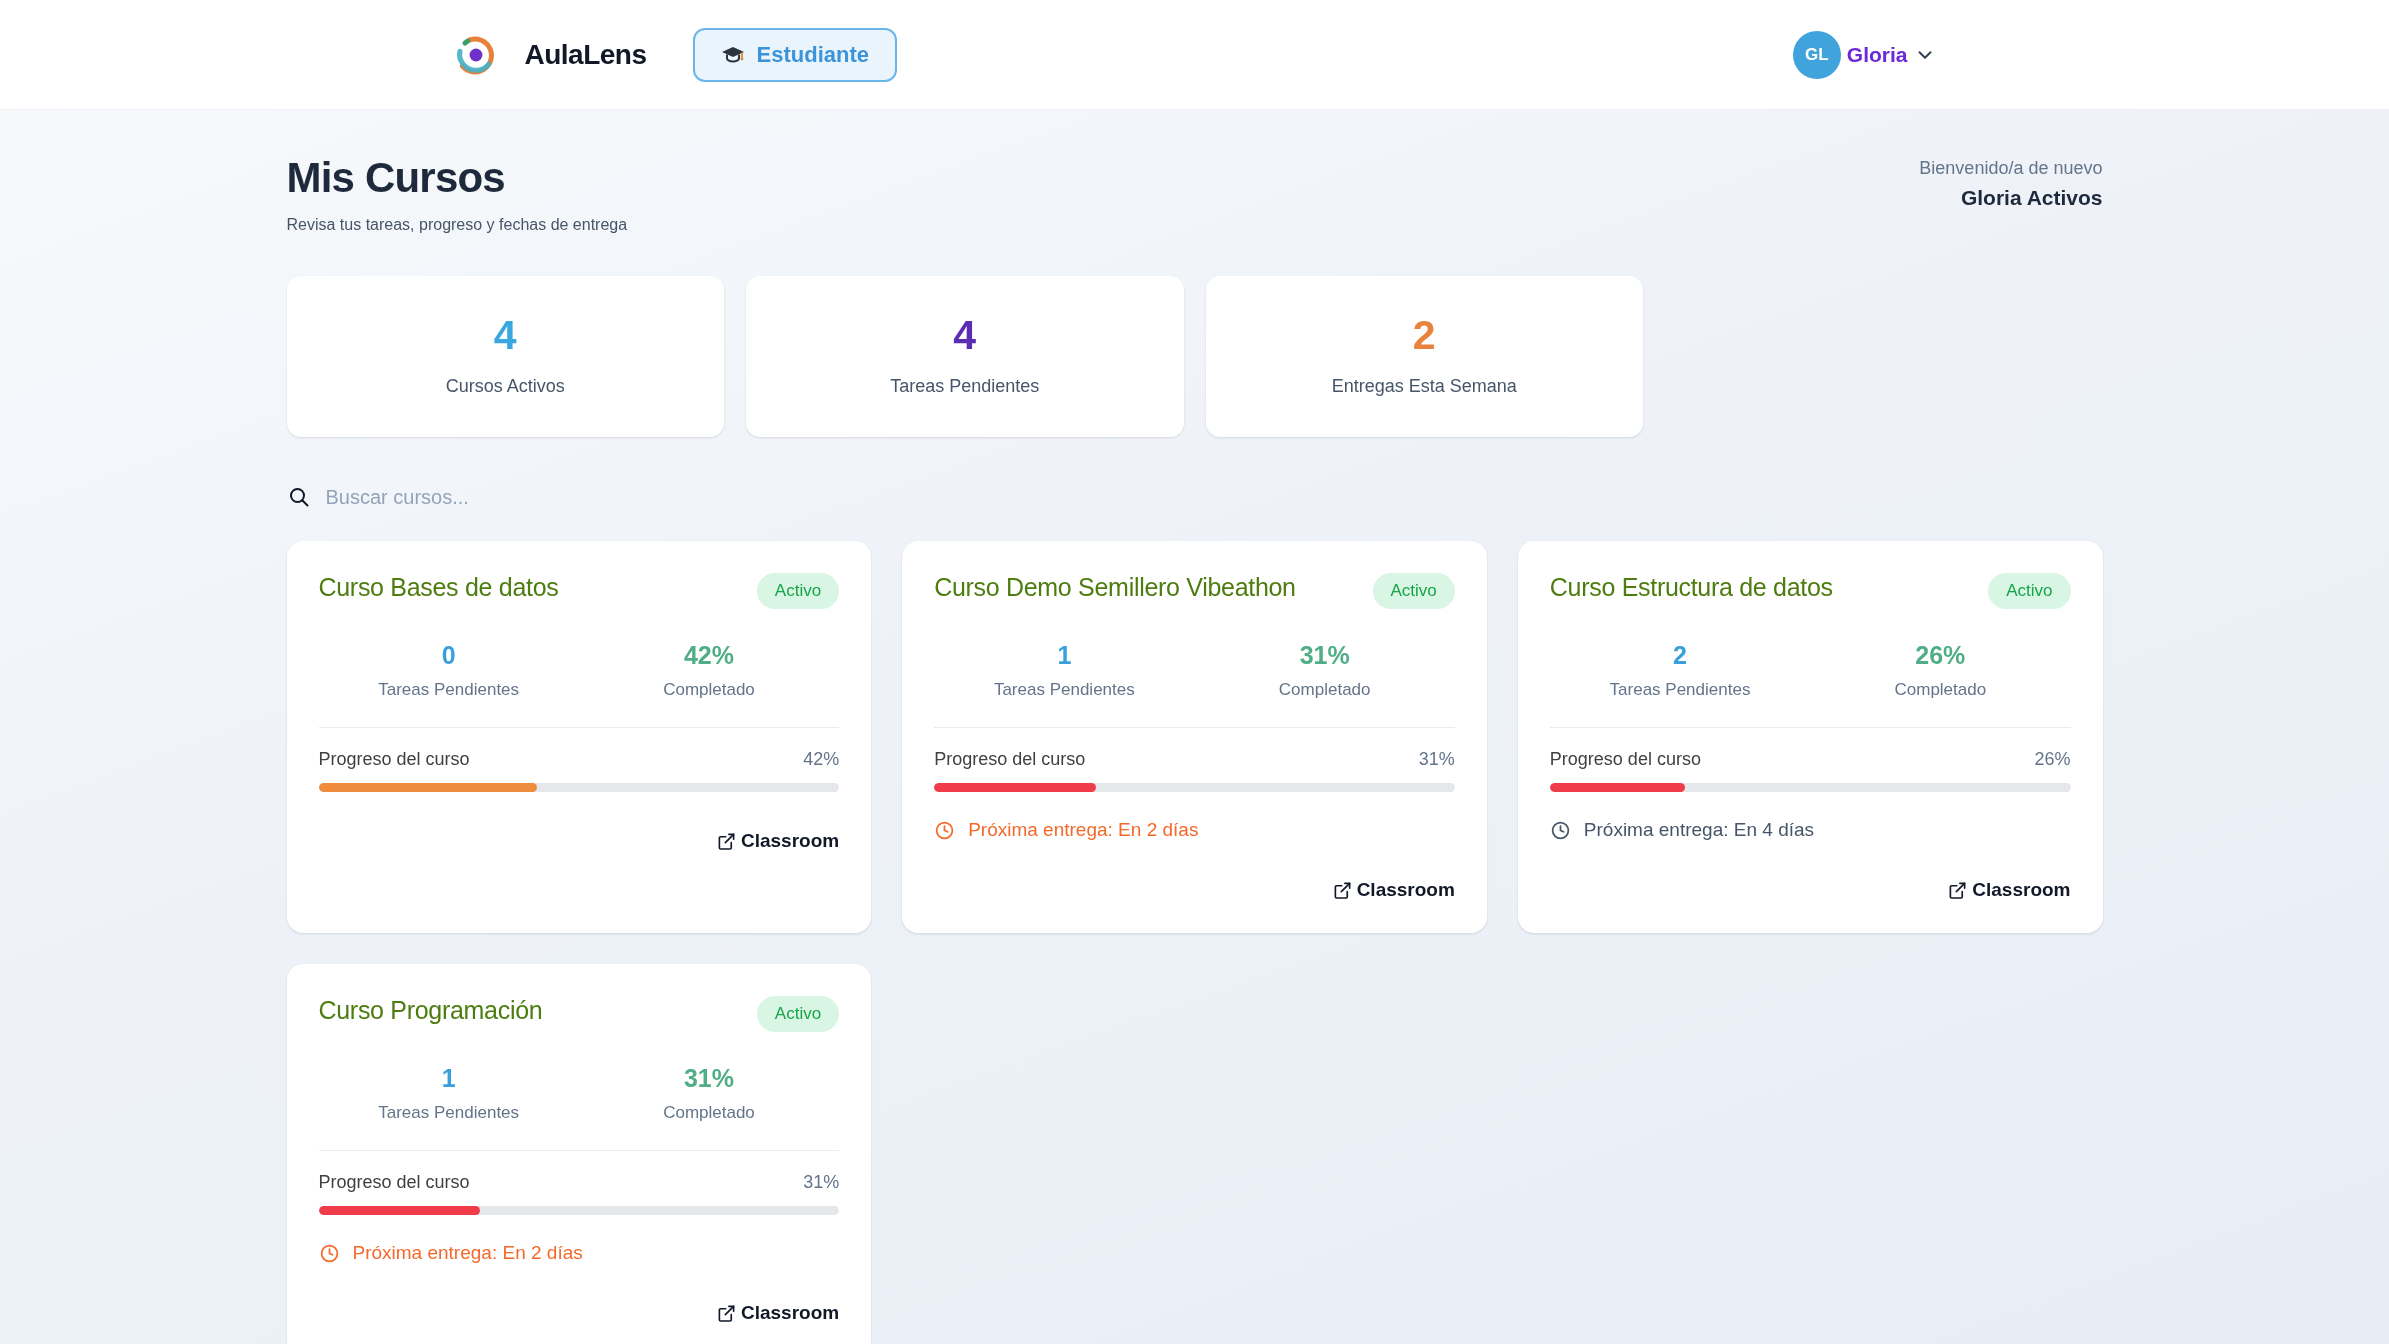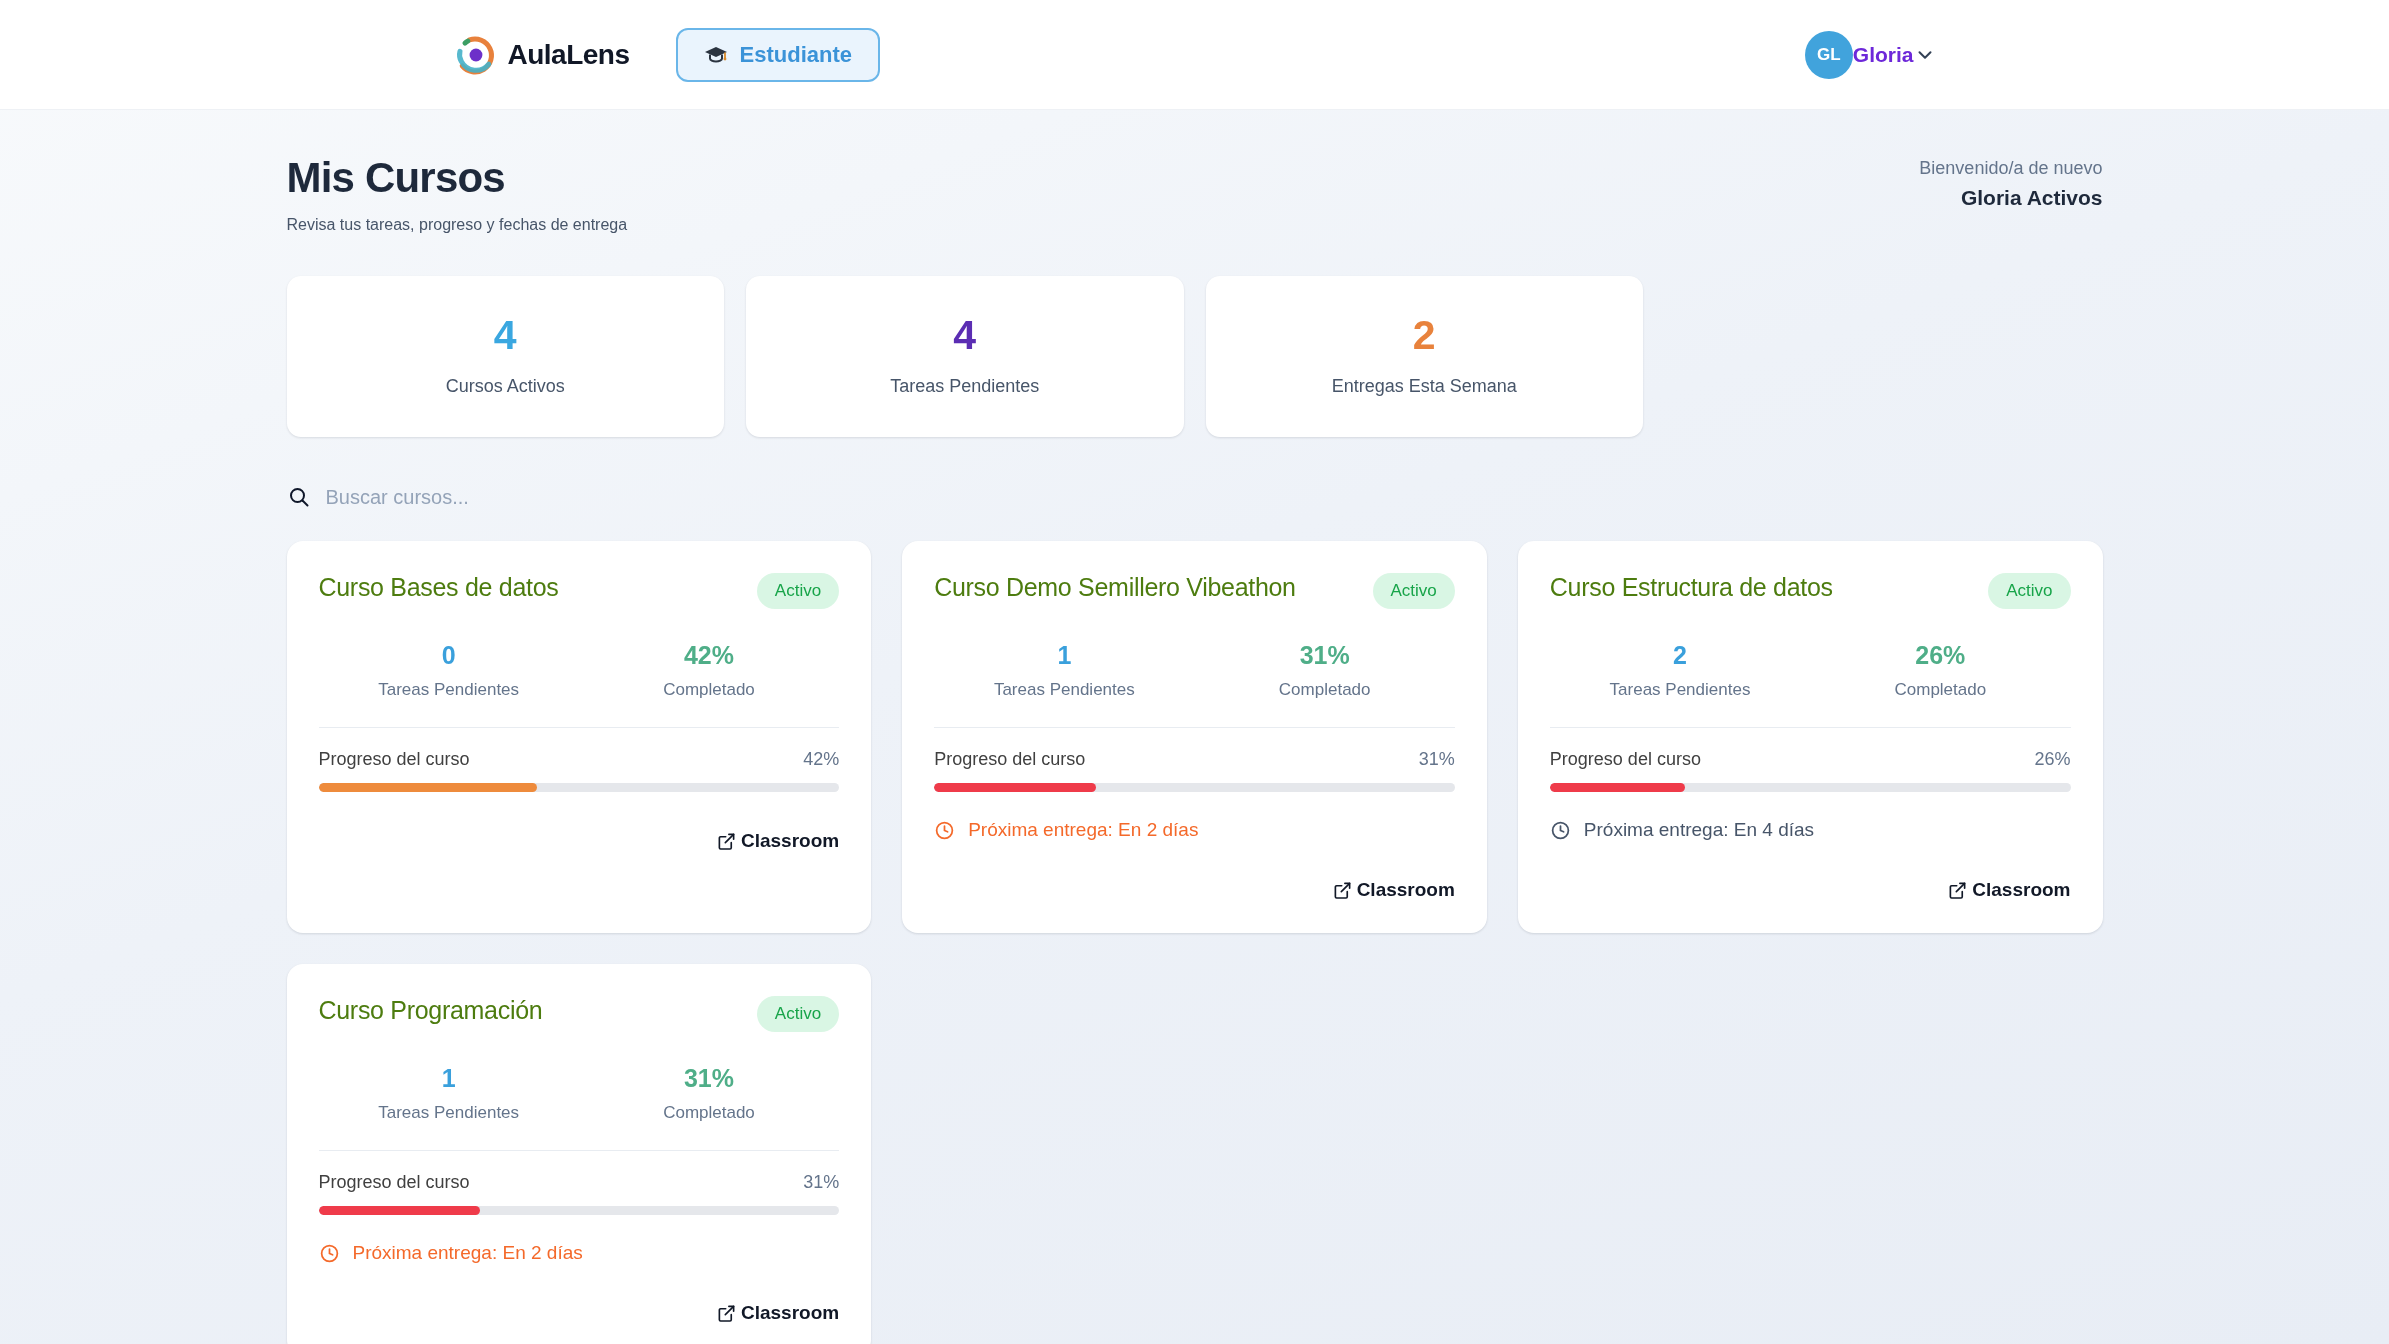"AulaLens" .brand { gap: 10px -> 27px }
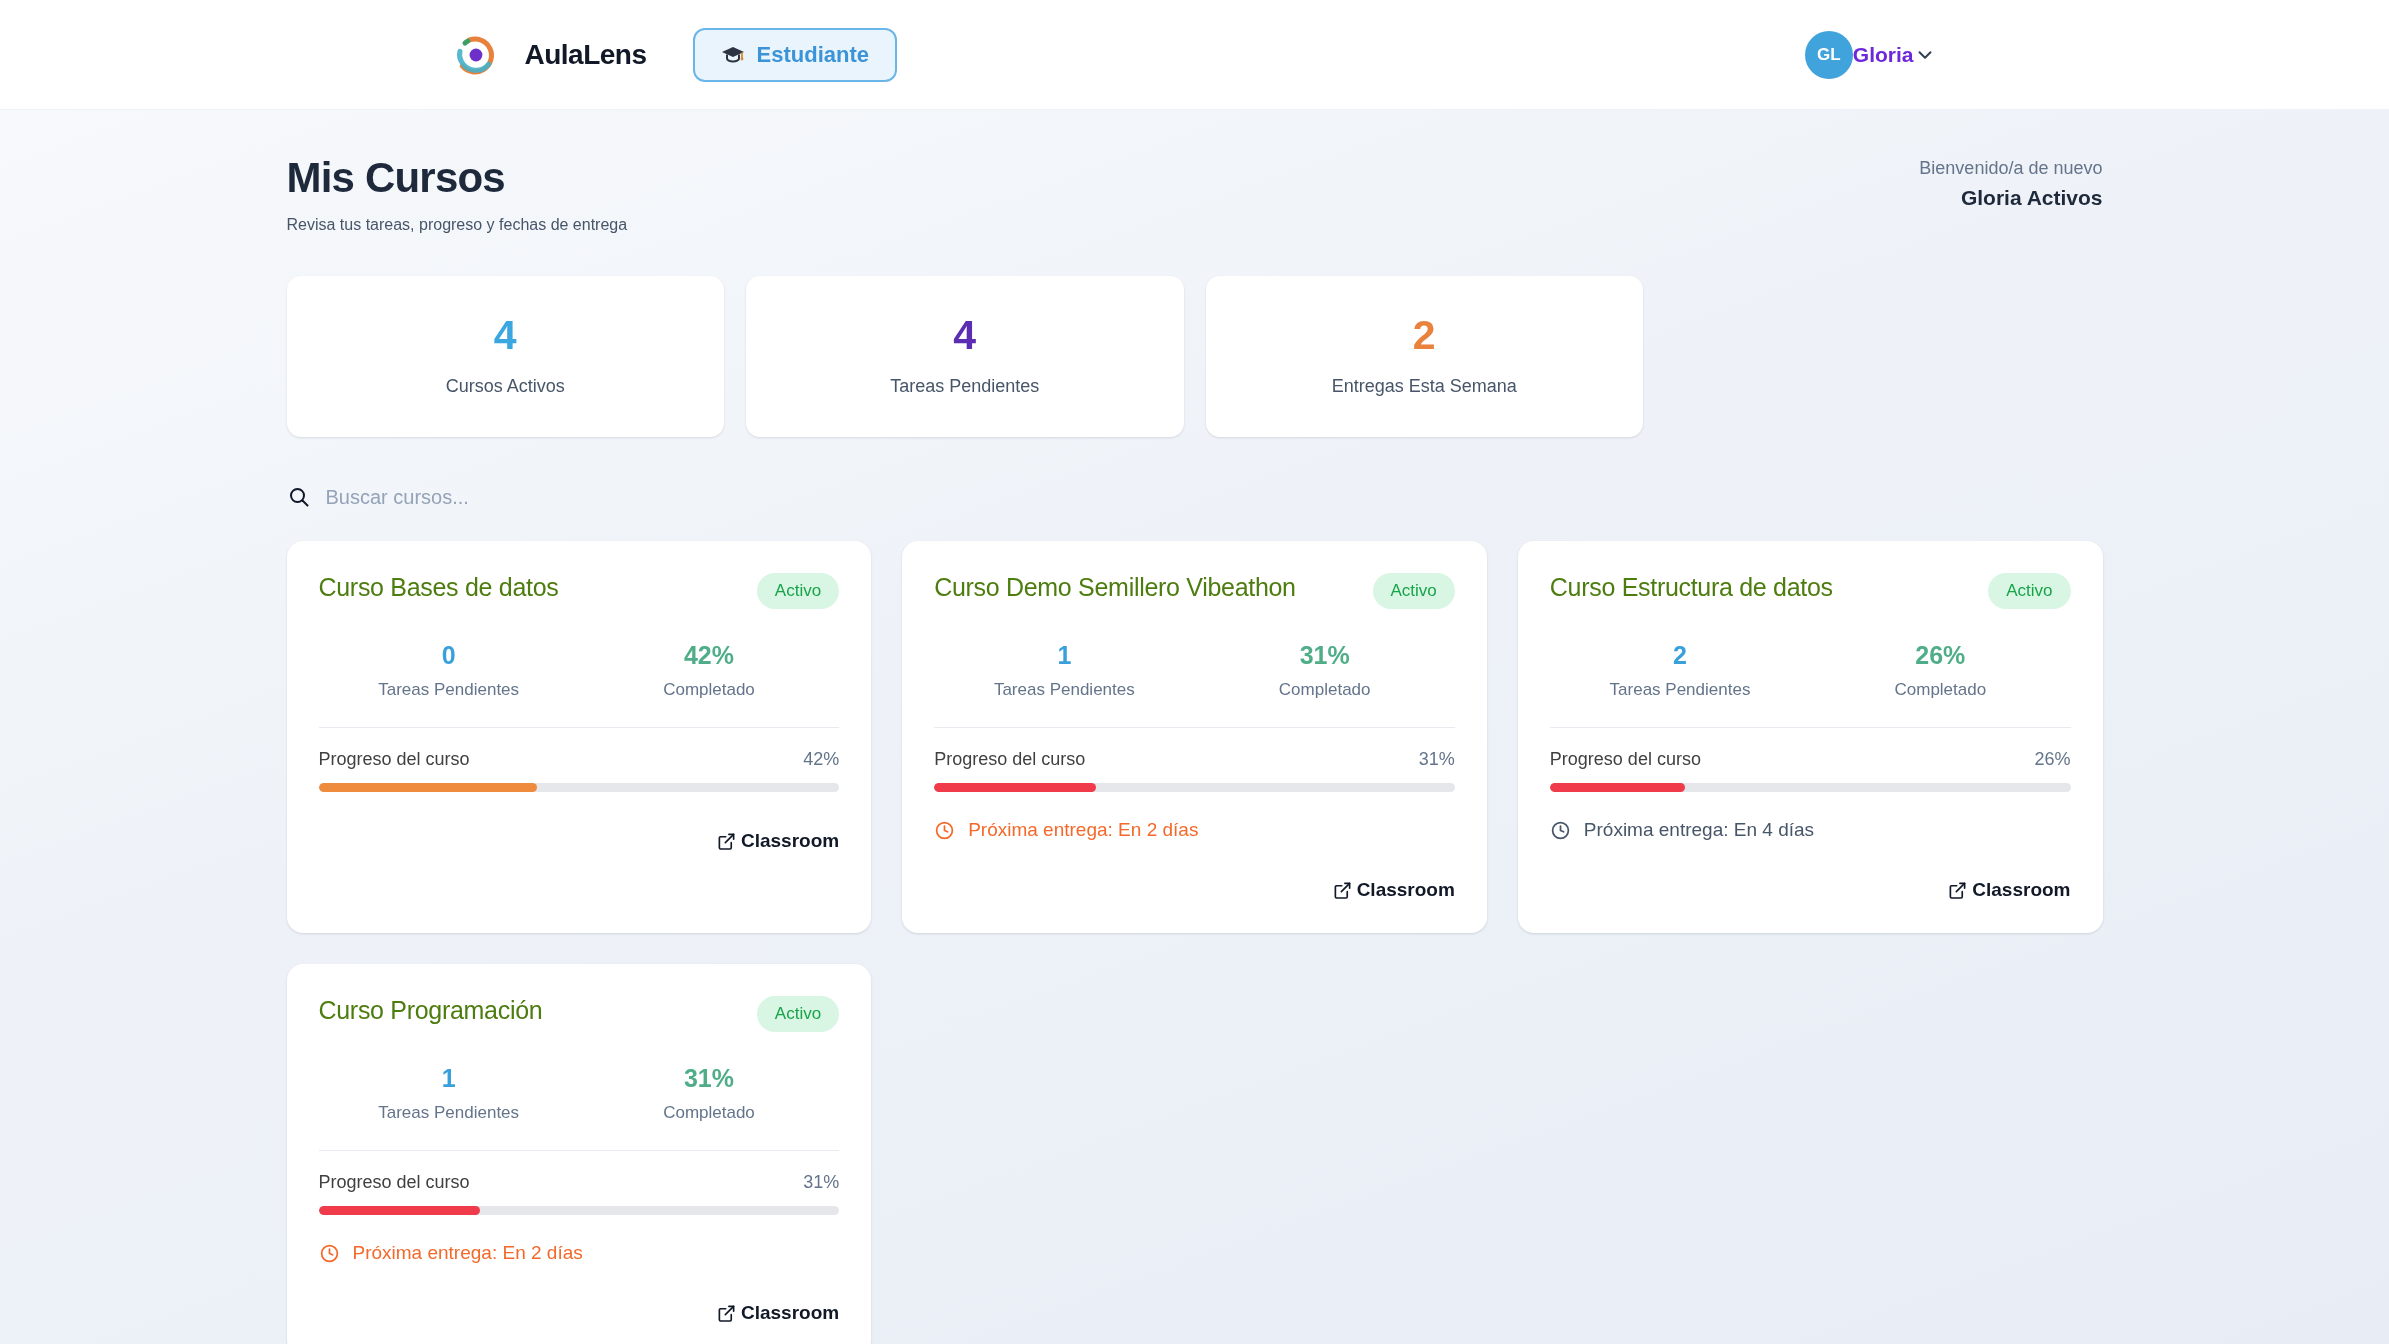"GL" .user-group { gap: 0 -> 6px }
